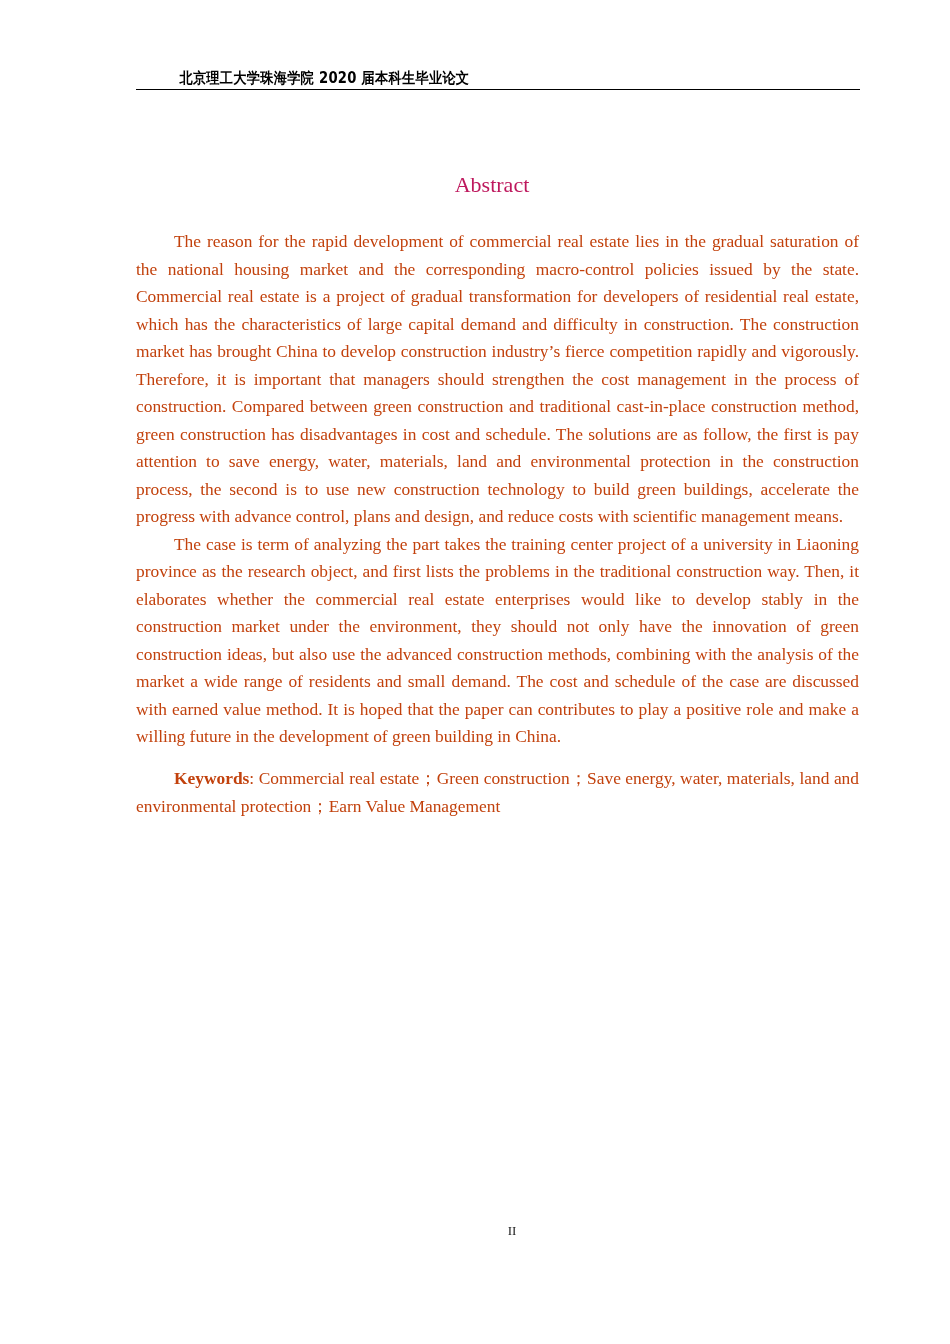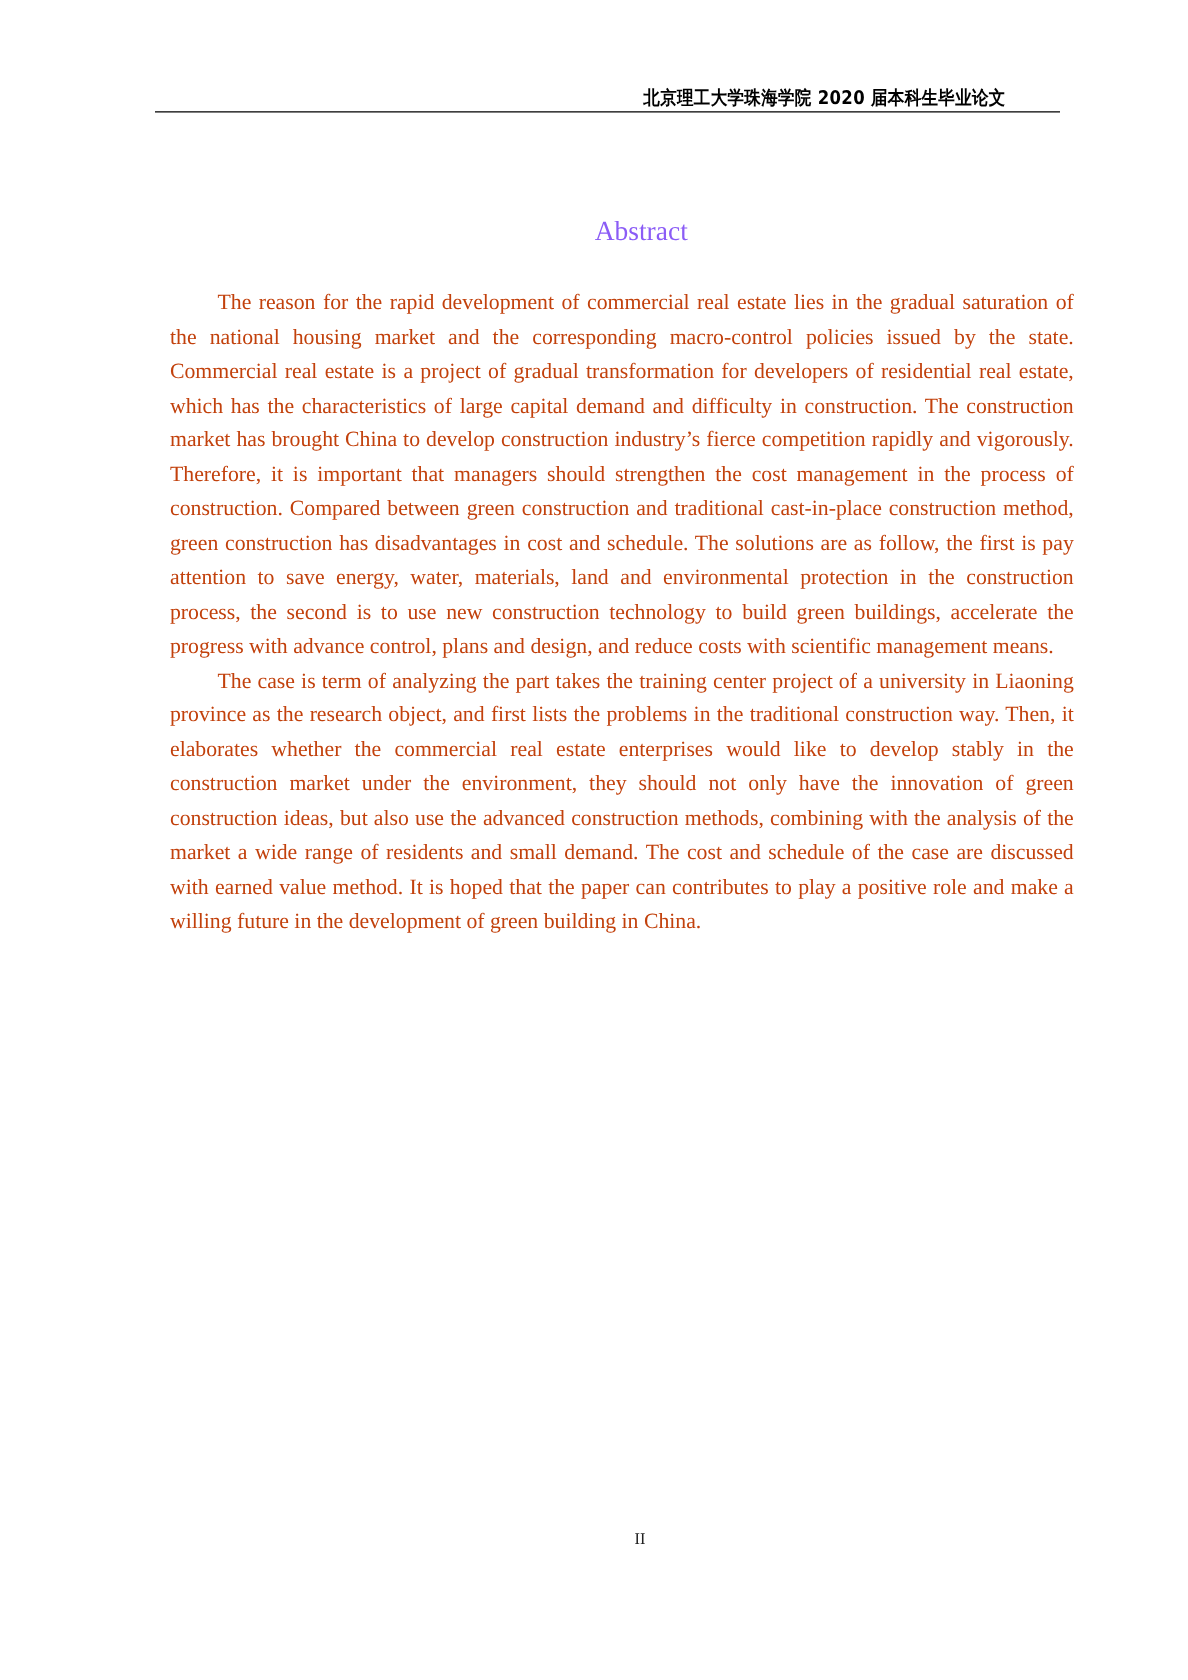"北京理工大学珠海学院 2020 届本科生毕业论文" .page-header { left: 124px -> 136px; text-align: right -> left }
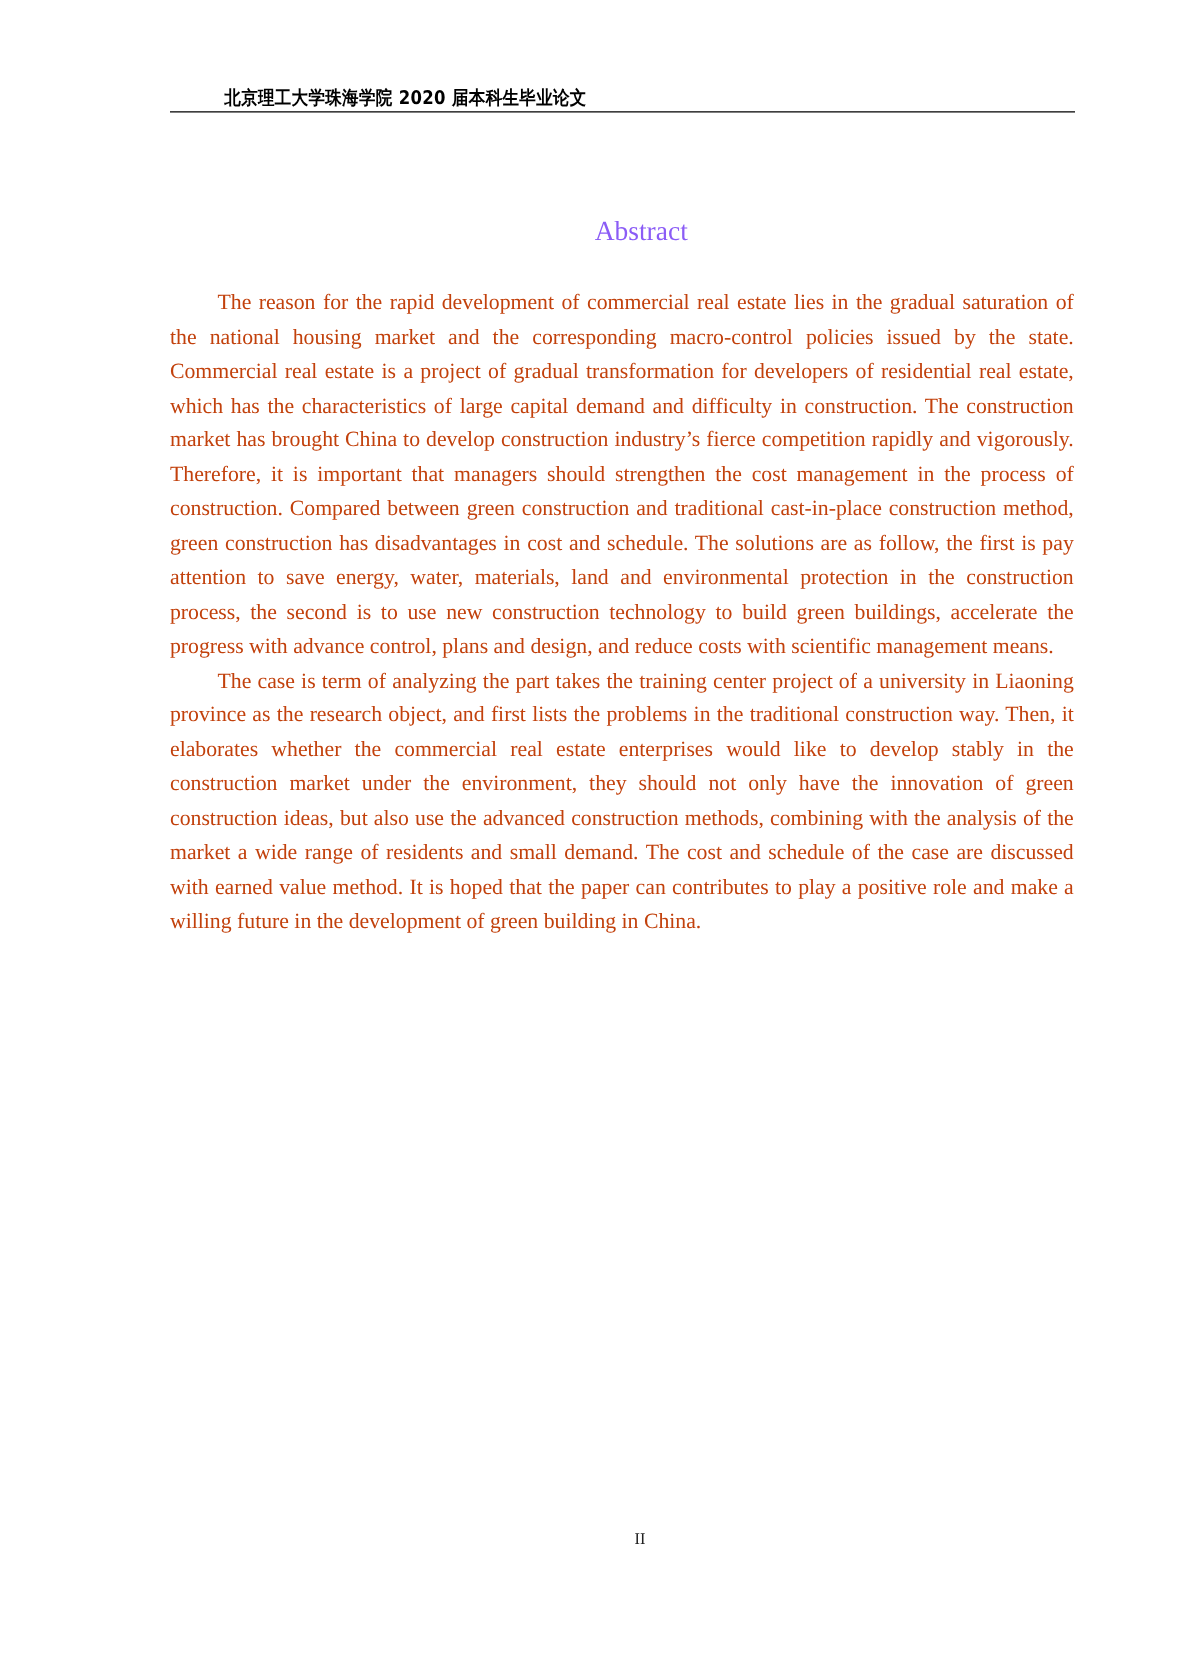"Abstract" .abstract-title { color: #8b5cf6 -> #be185d; left: 151px -> 130px }
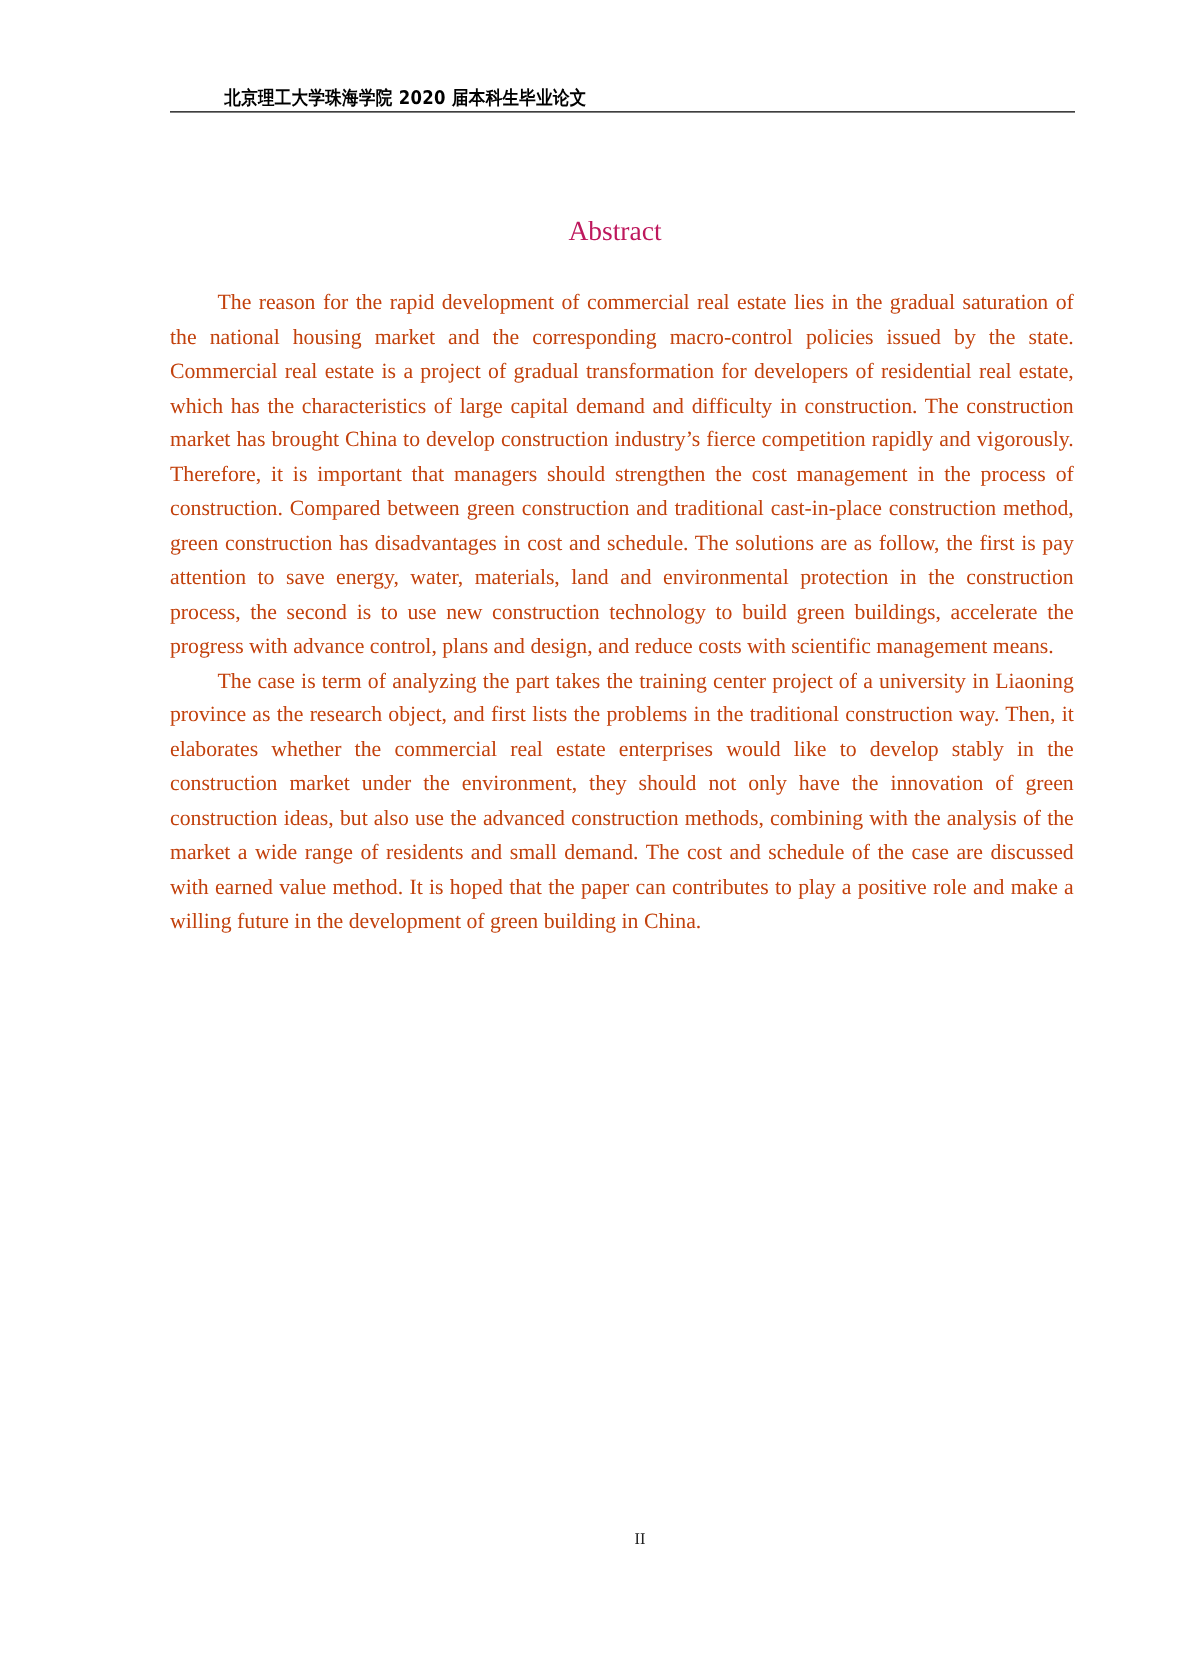"Keywords: Commercial real estate；Green" p.keywords { html: none -> <p><span>Keywords</span><span>: Commercial real estate；Green construction；Save energy, water, materials, land and environmental protection；Earn Value Management</span></p> }
